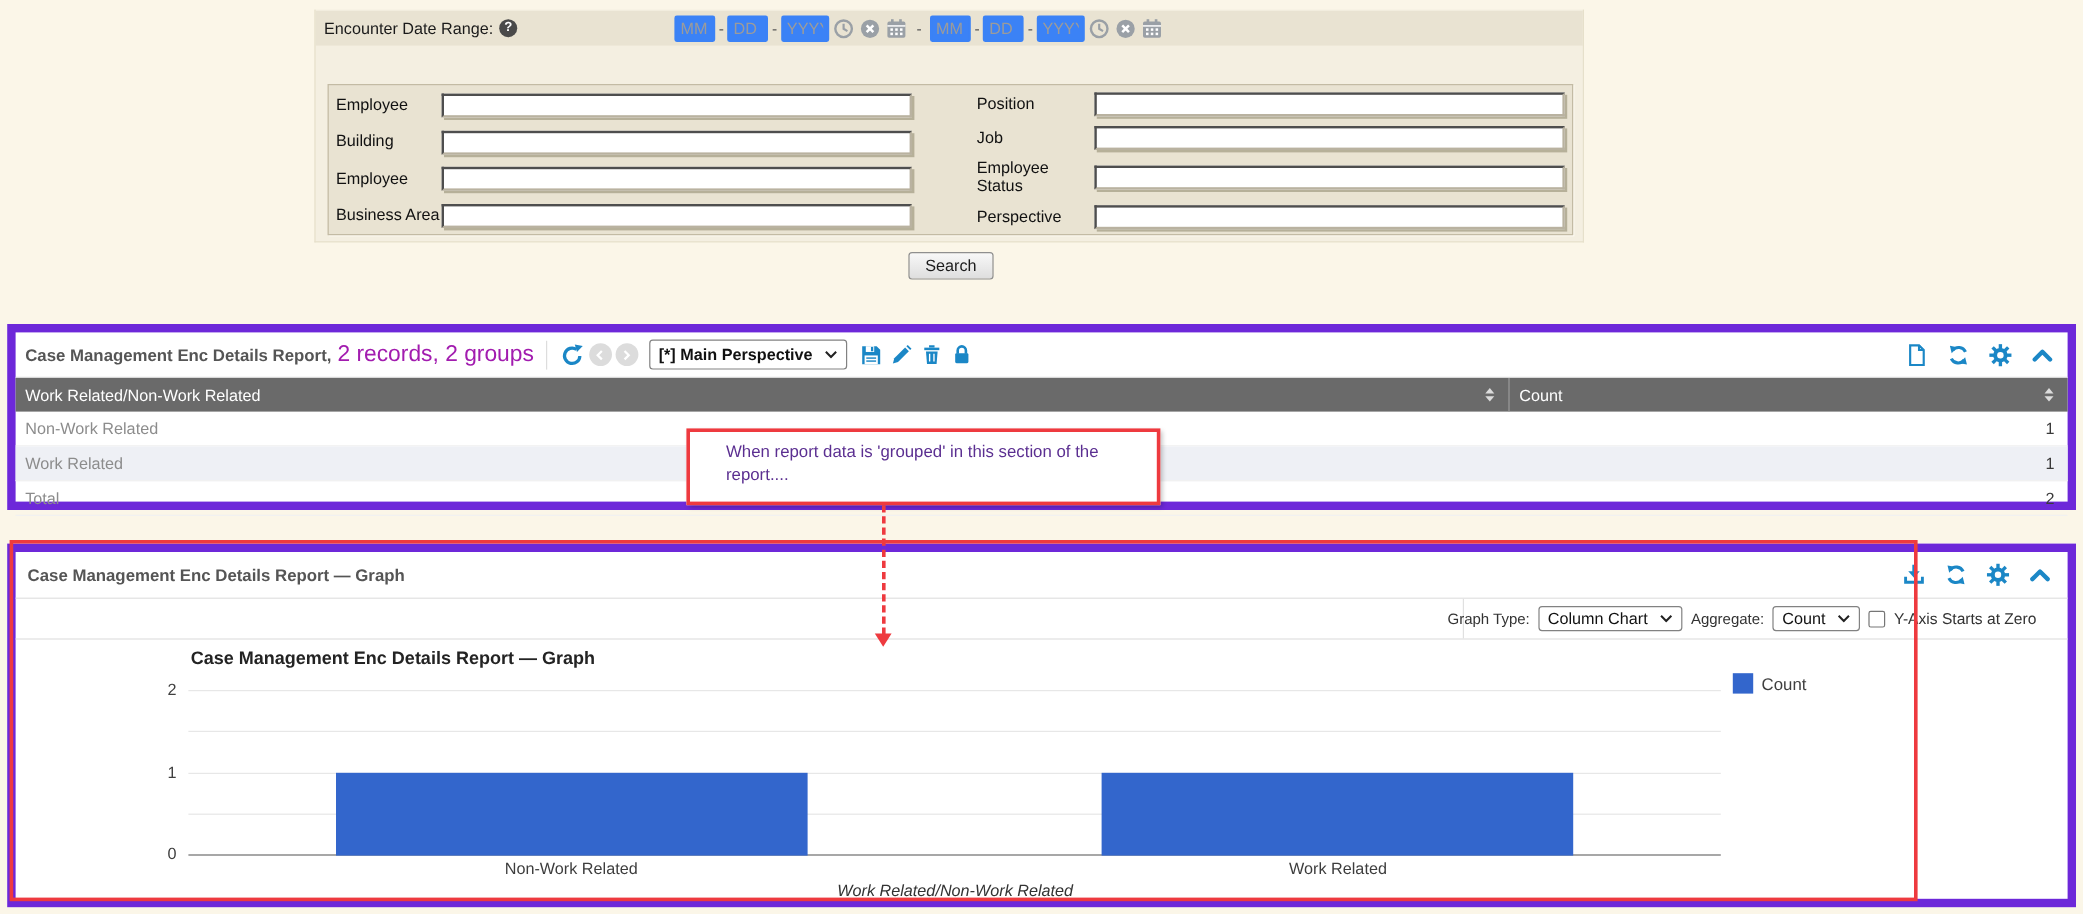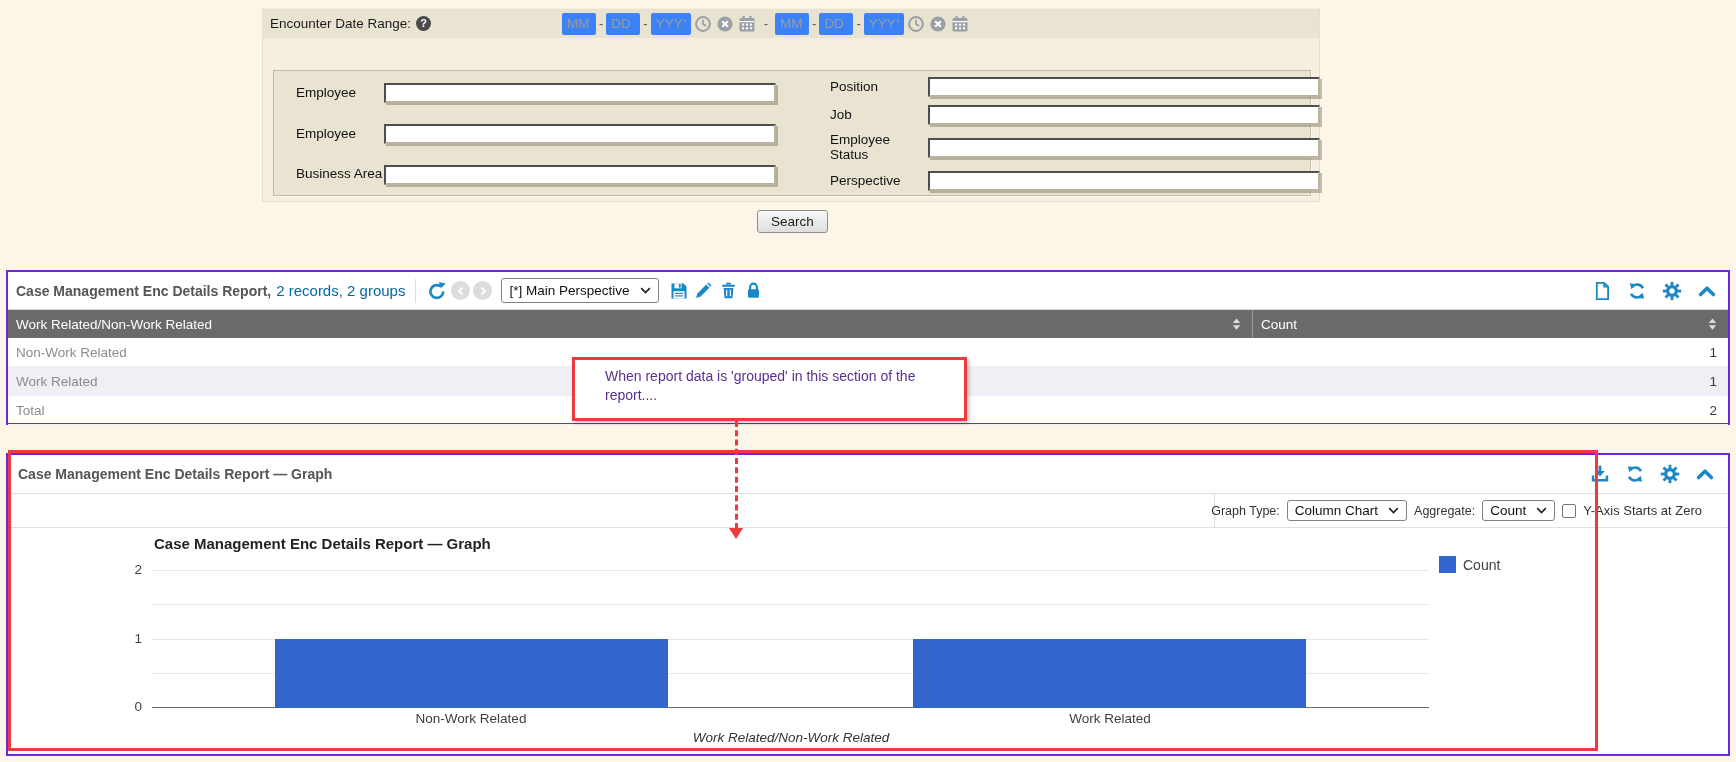"Employee" .fcol { margin-left: 16px -> none }
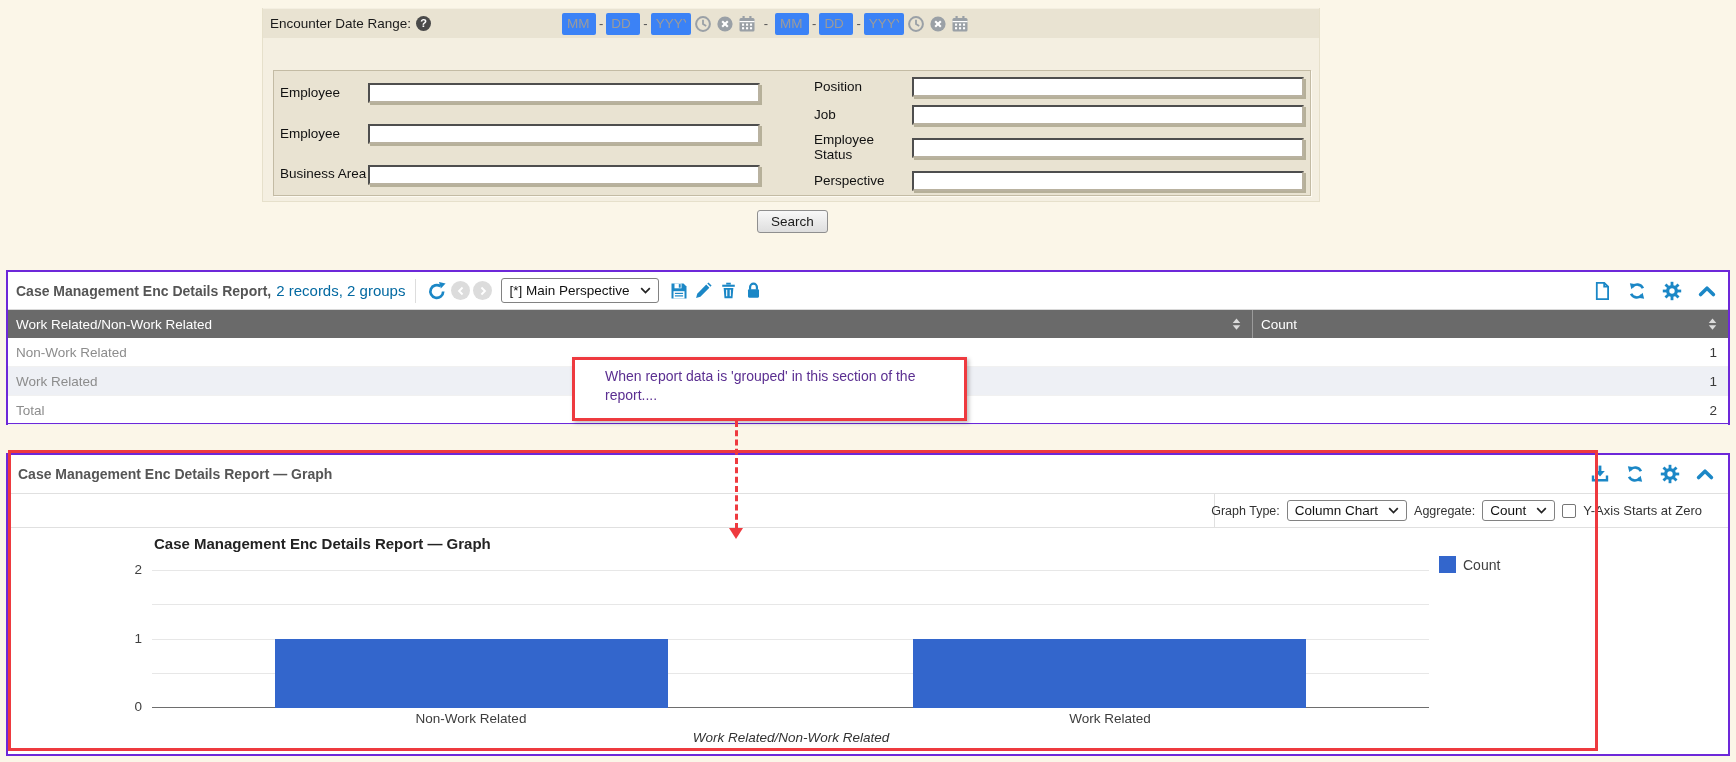"Building" div.frow { html: none -> <div> <label>Building</label> <input> </div> }
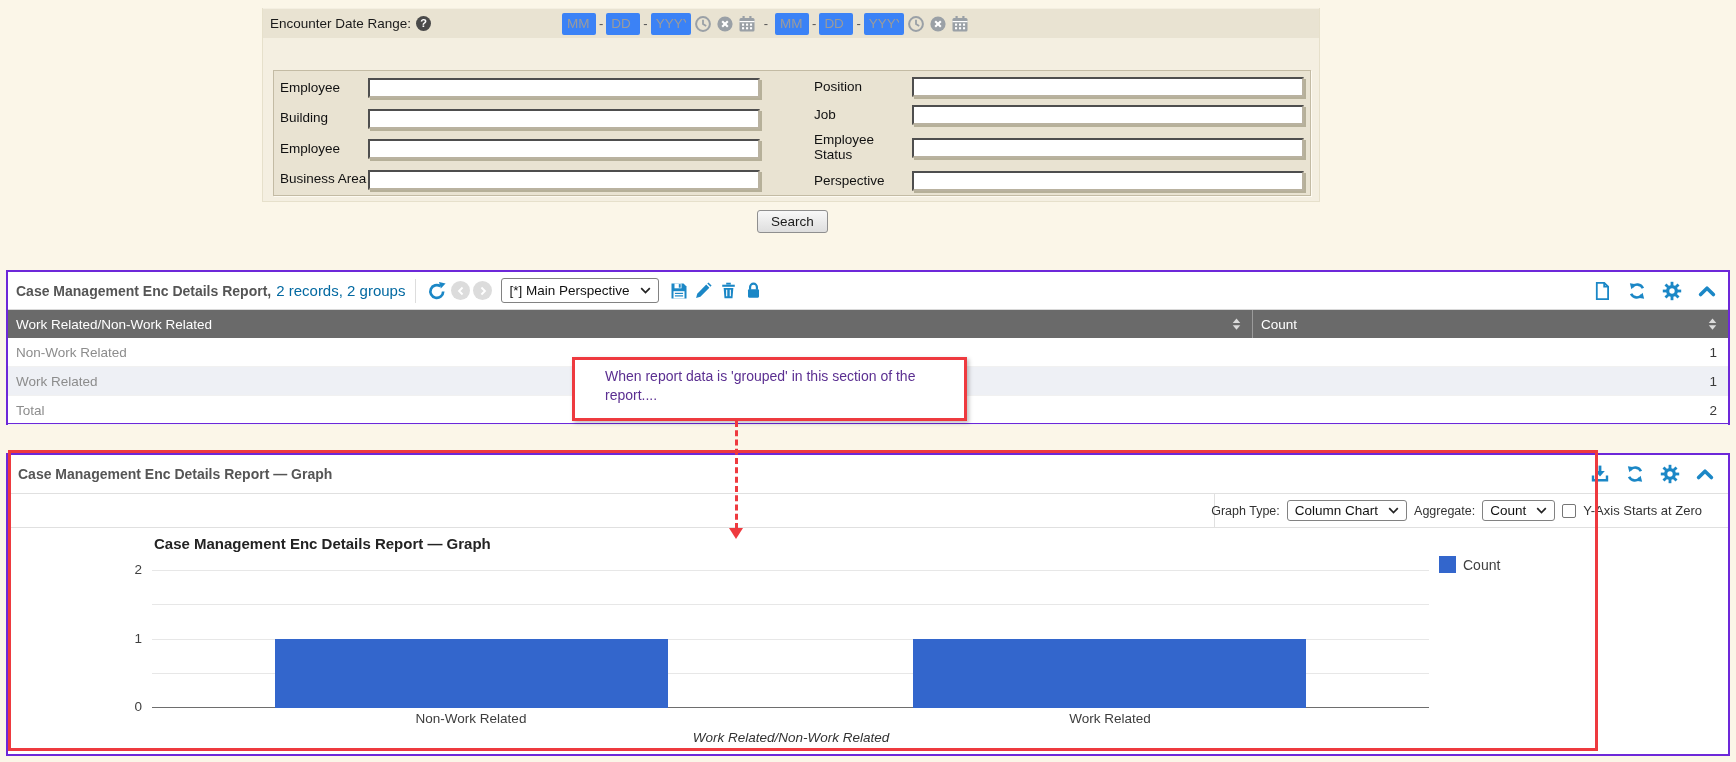"Case Management Enc Details Report," .panel { border: 2px solid #6d28d9 -> 7px solid #6d28d9 }
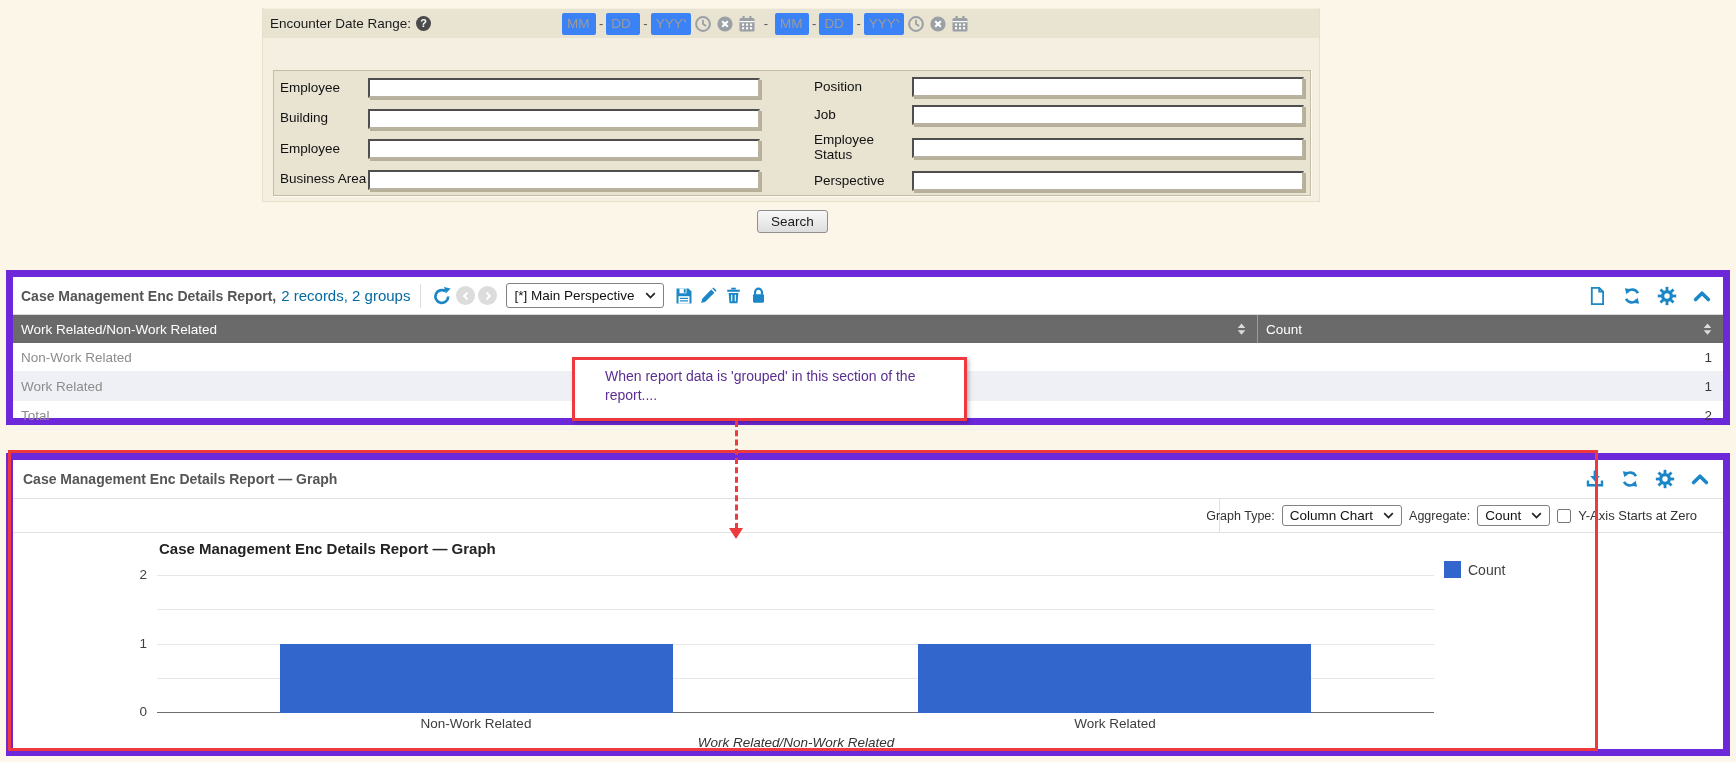"2 records, 2 groups" .tp-sub { color: #0369a1 -> #a21caf; font-size: 15px -> 19px }
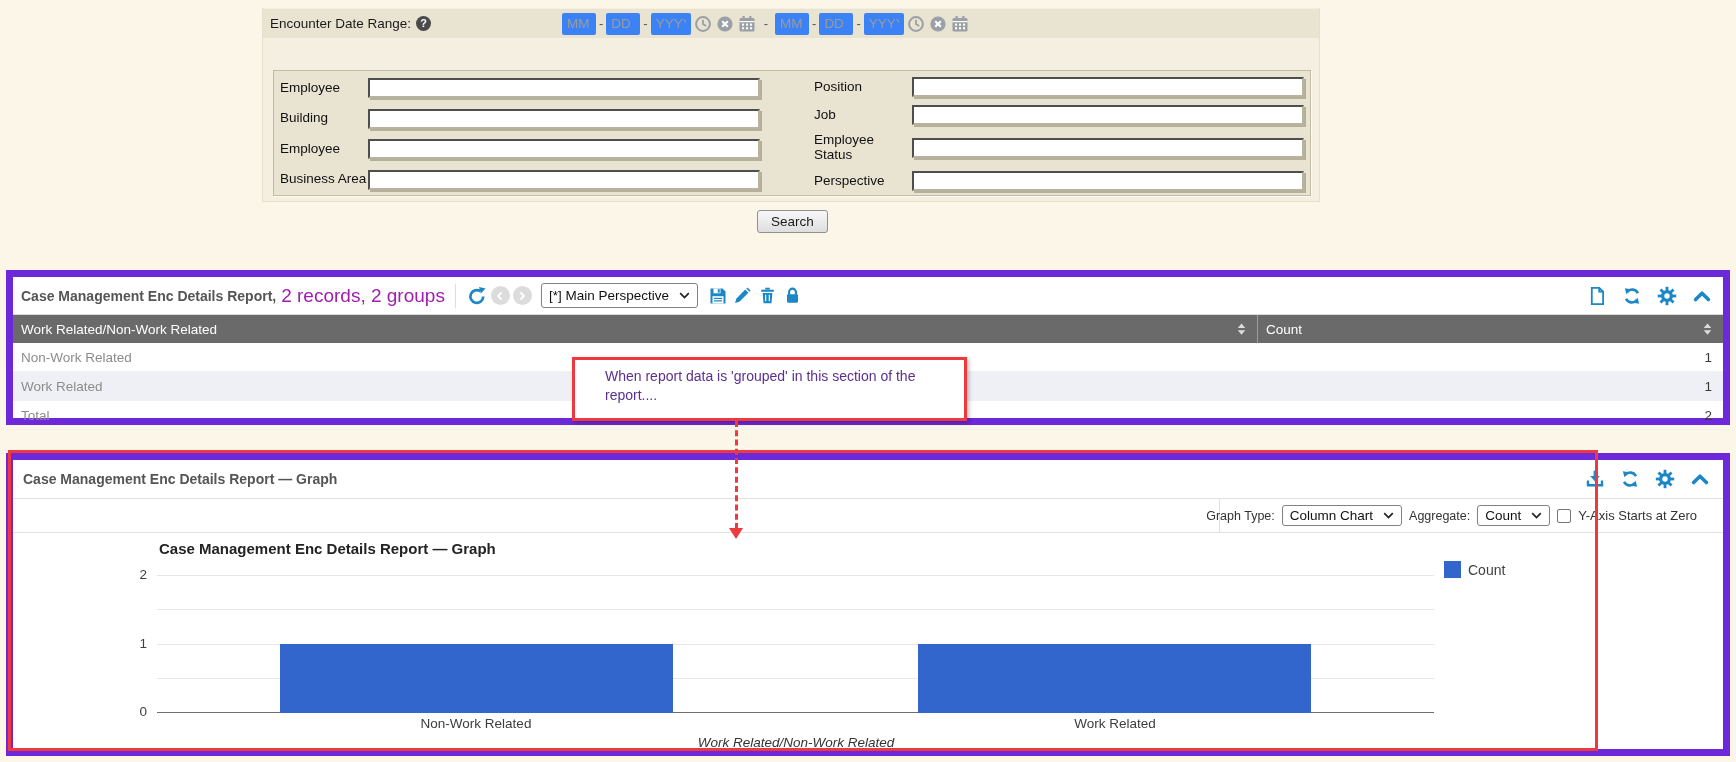"[*] Main Perspective" .tool-group { font-weight: none -> bold }
